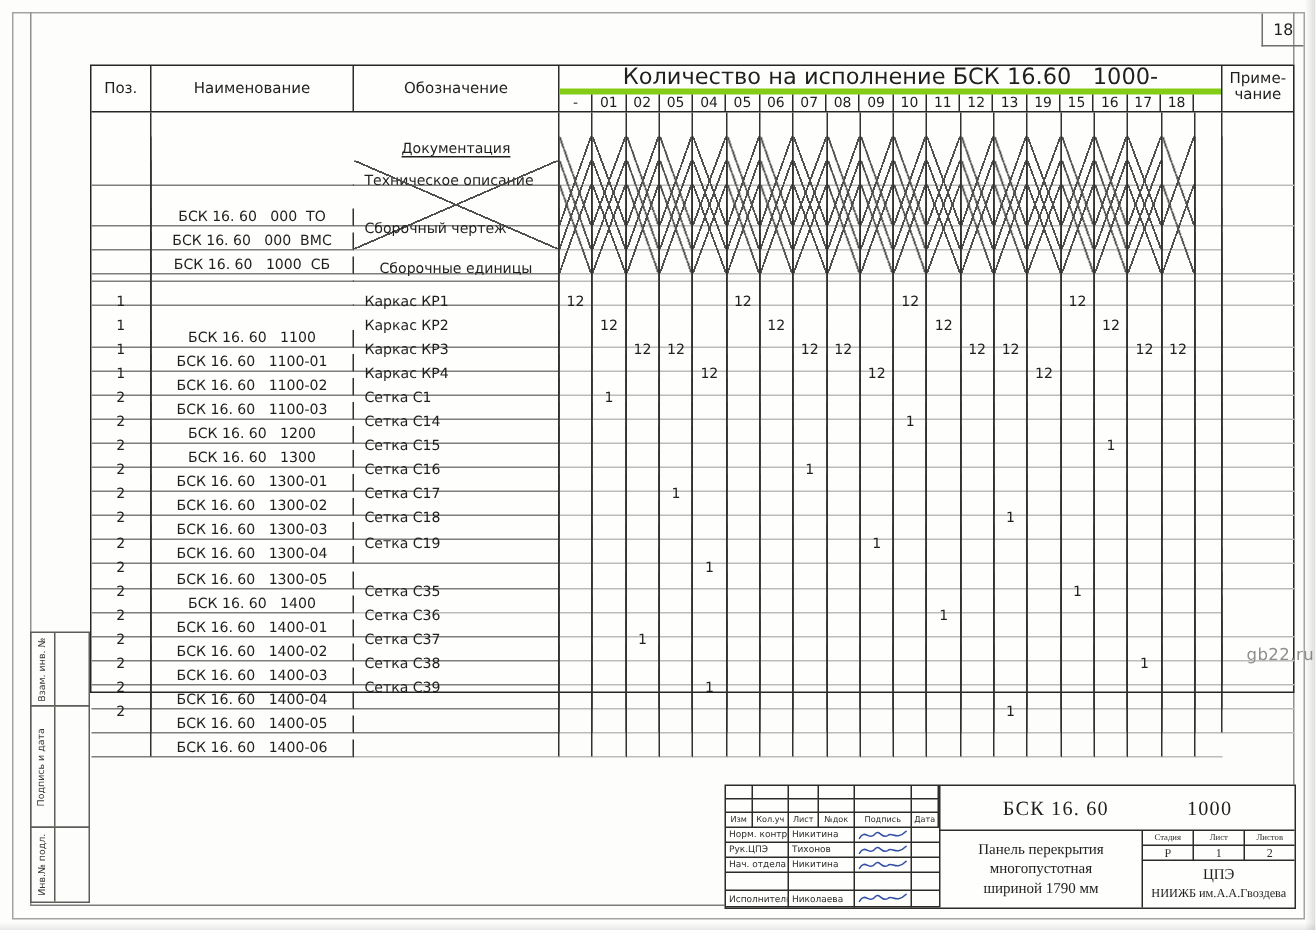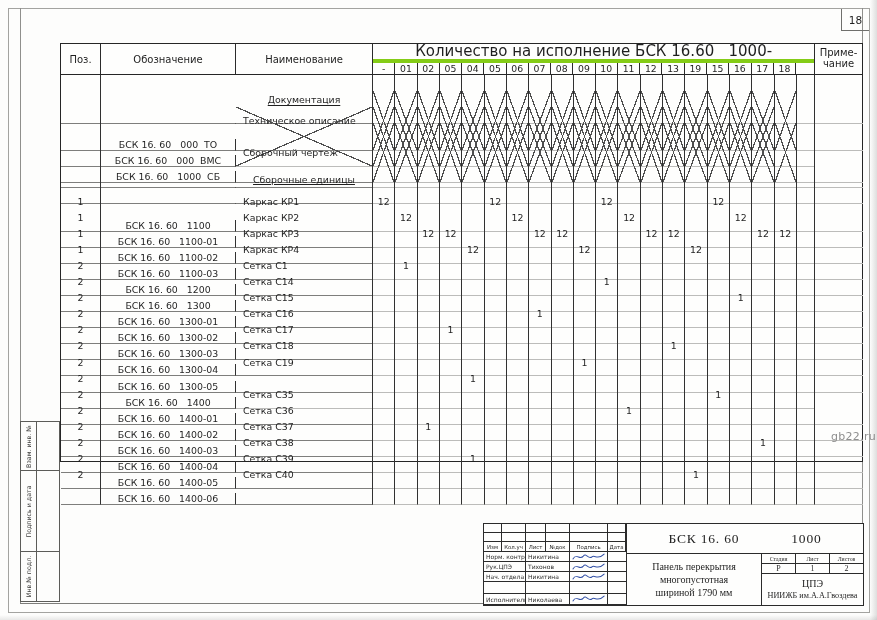"Обозначение" div.hc { order: before "Наименование" -> after "Наименование" }
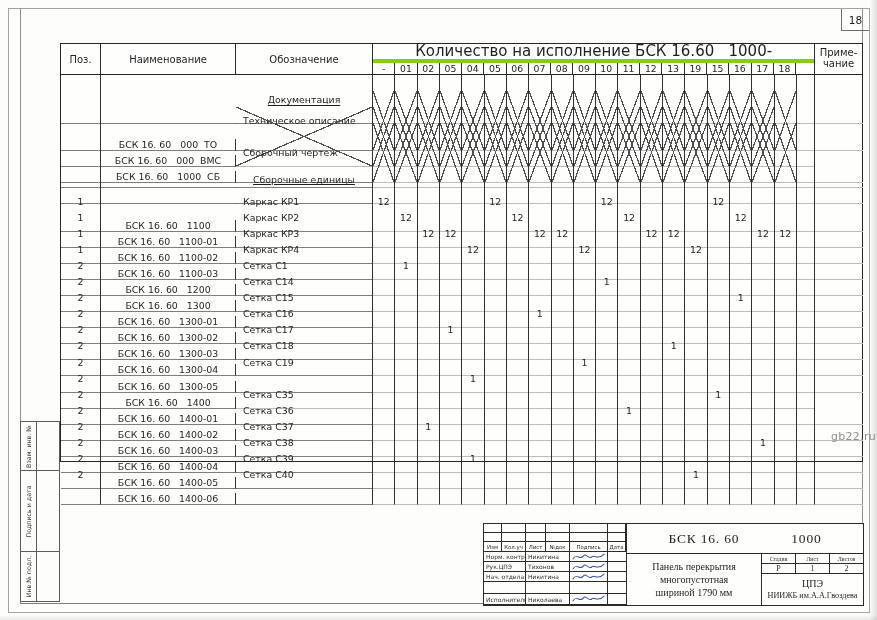"Сборочные единицы" .c.naim.sec { text-decoration: underline -> none }
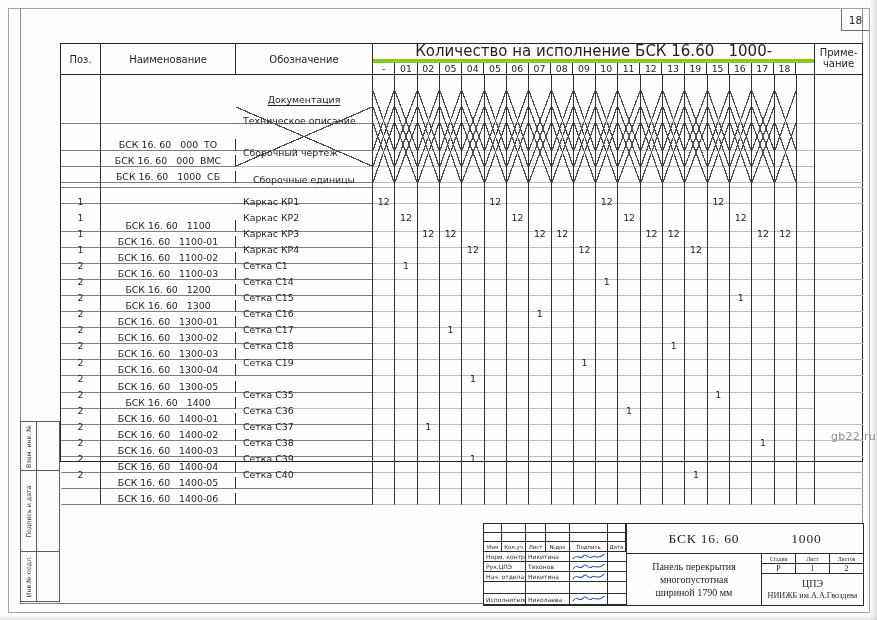"Сетка С40" div.c { html: <div>Сетка С40</div> -> none }
